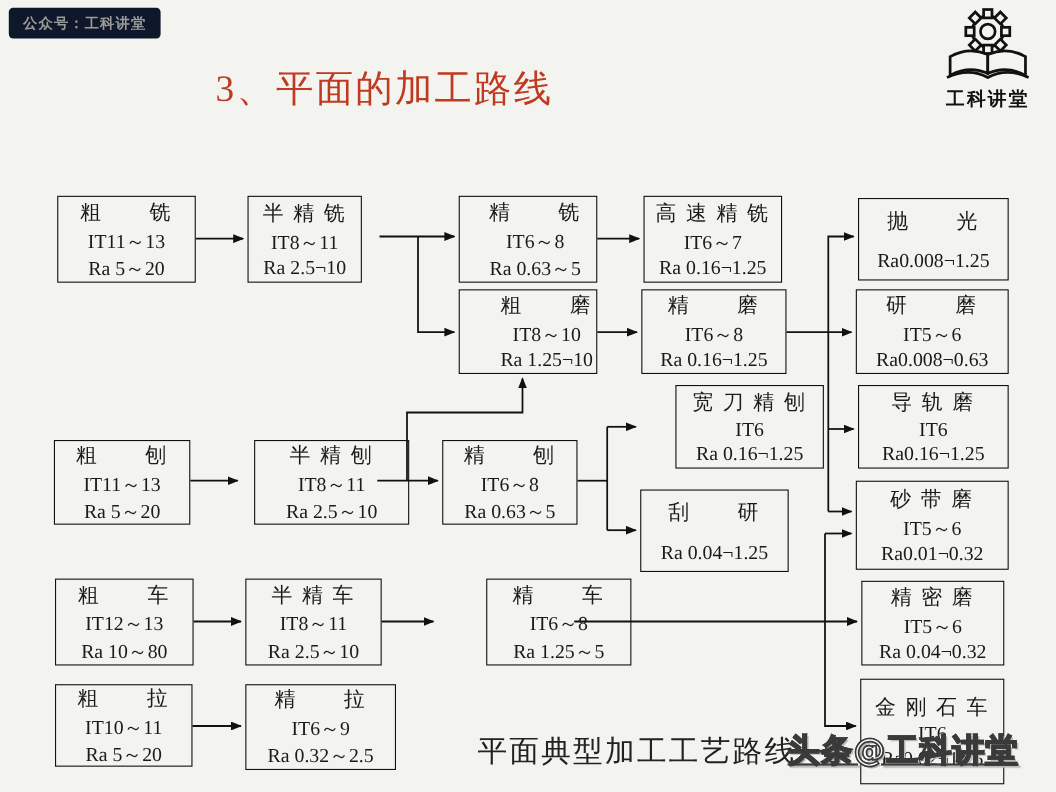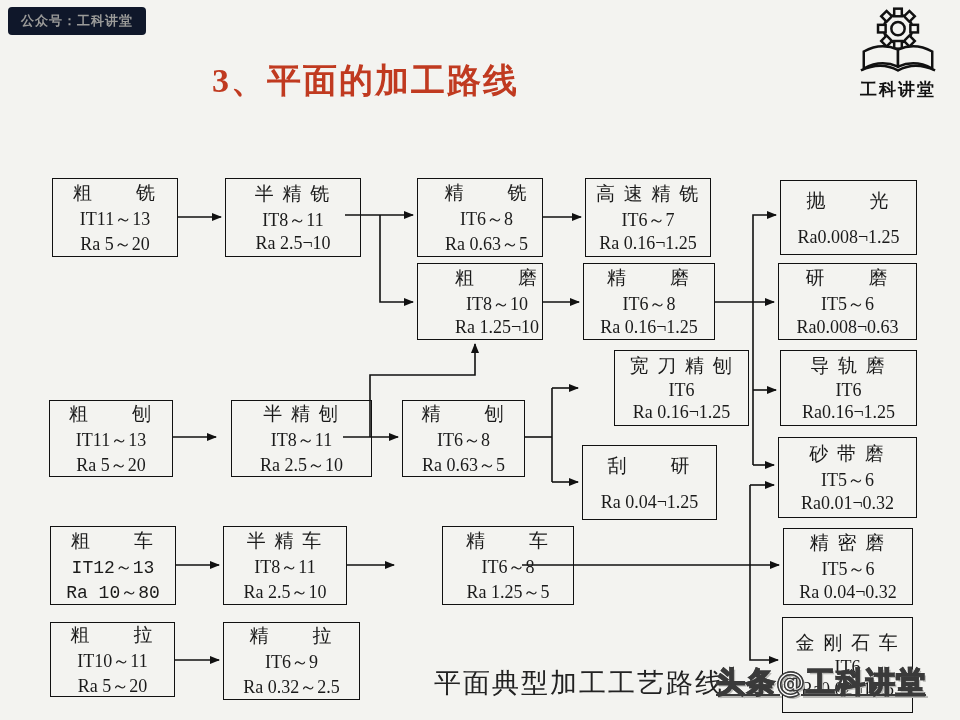"3、平面的加工路线" .main-title { font-weight: bold -> normal; left: 212px -> 196px }
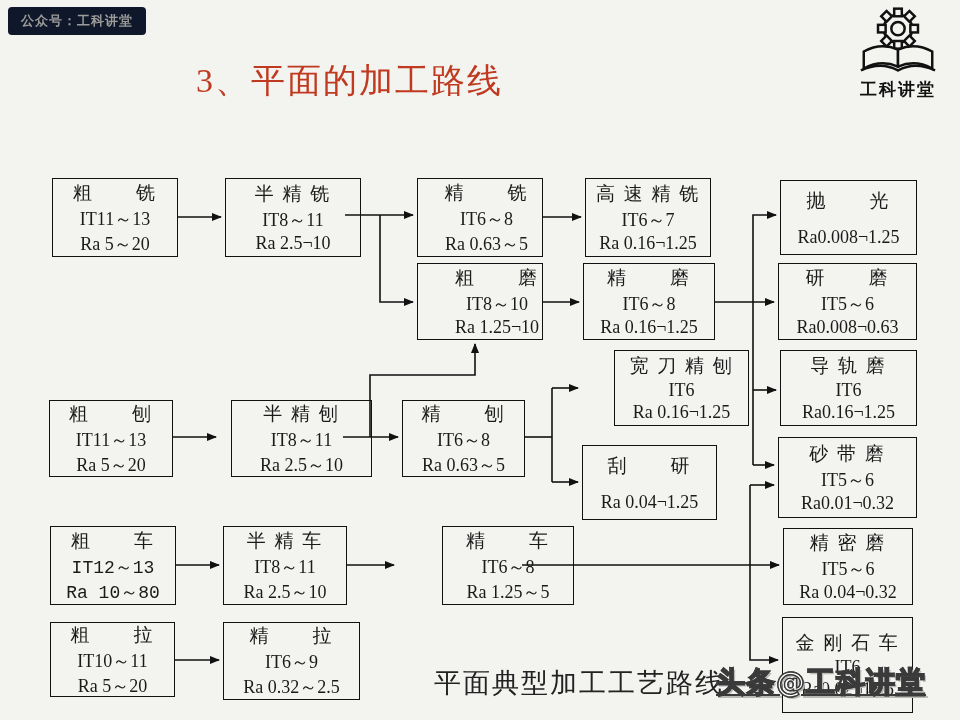"半 精 铣" div.pbox { width: 136px -> 104px }
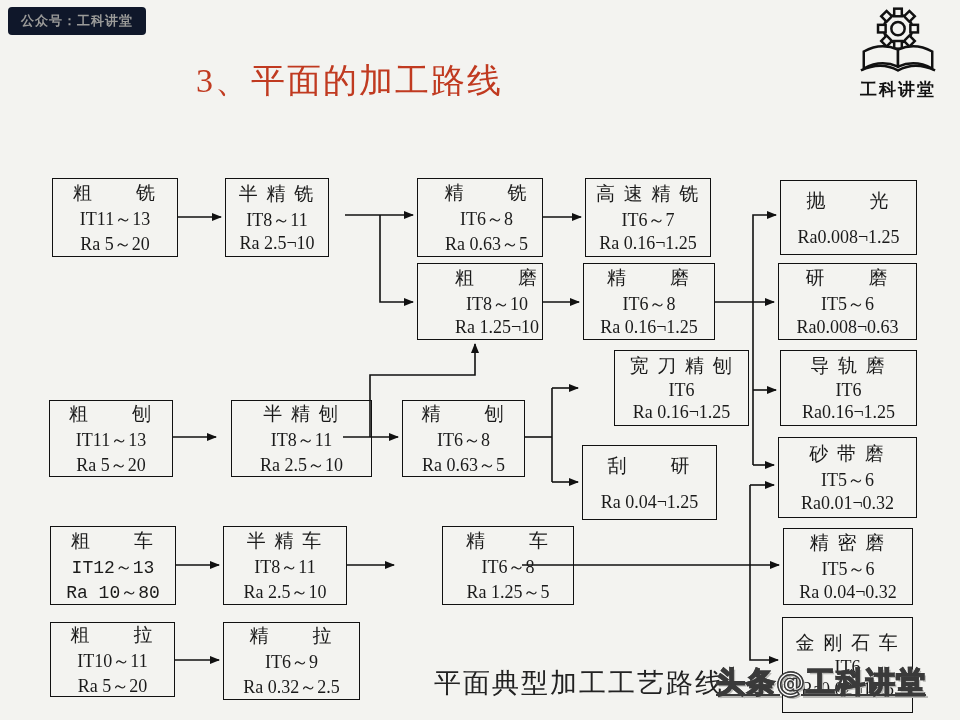"粗 车" div.pbox { font-family: Liberation Mono, monospace -> none }
